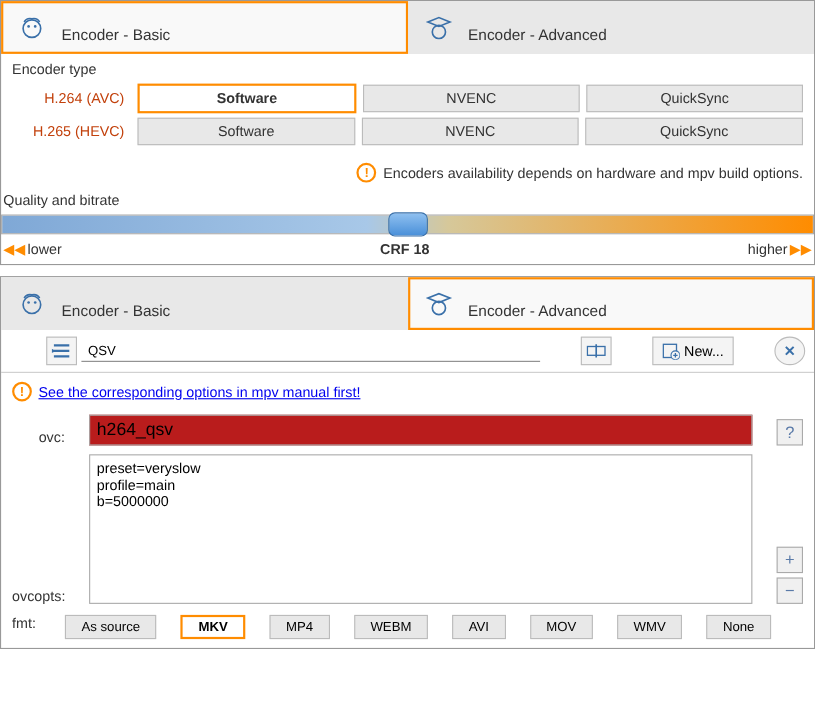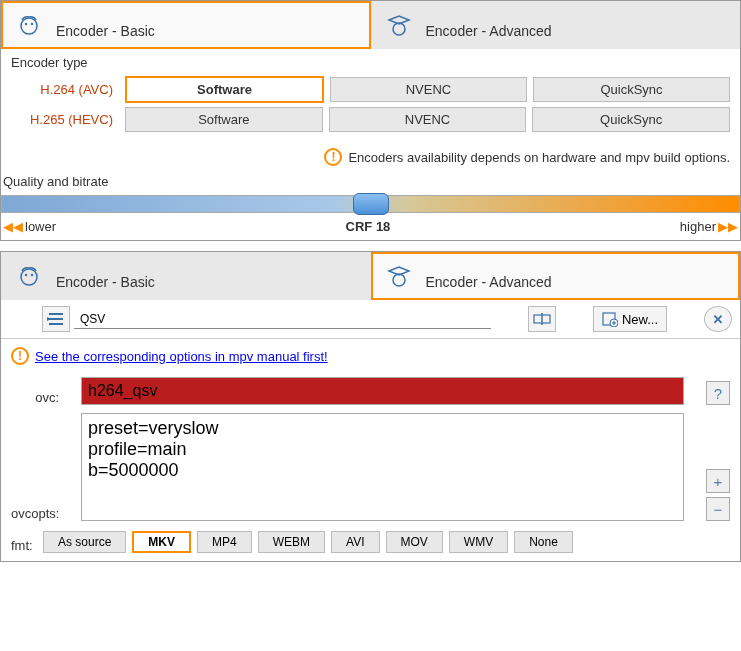"preset=veryslow" .textarea { font-size: 18px -> 13px; height: 108px -> 136px }
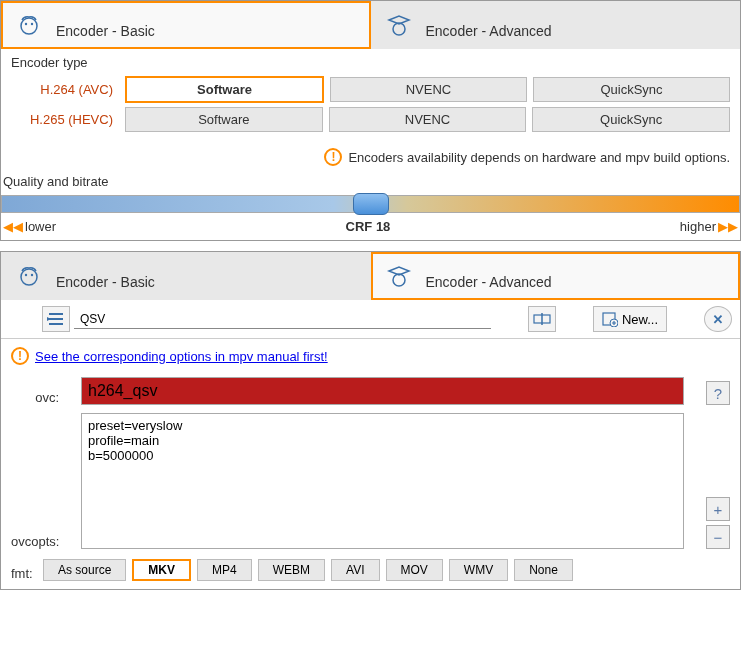"fmt:" .fmt-row { align-items: flex-end -> flex-start; gap: 6px -> 22px }
